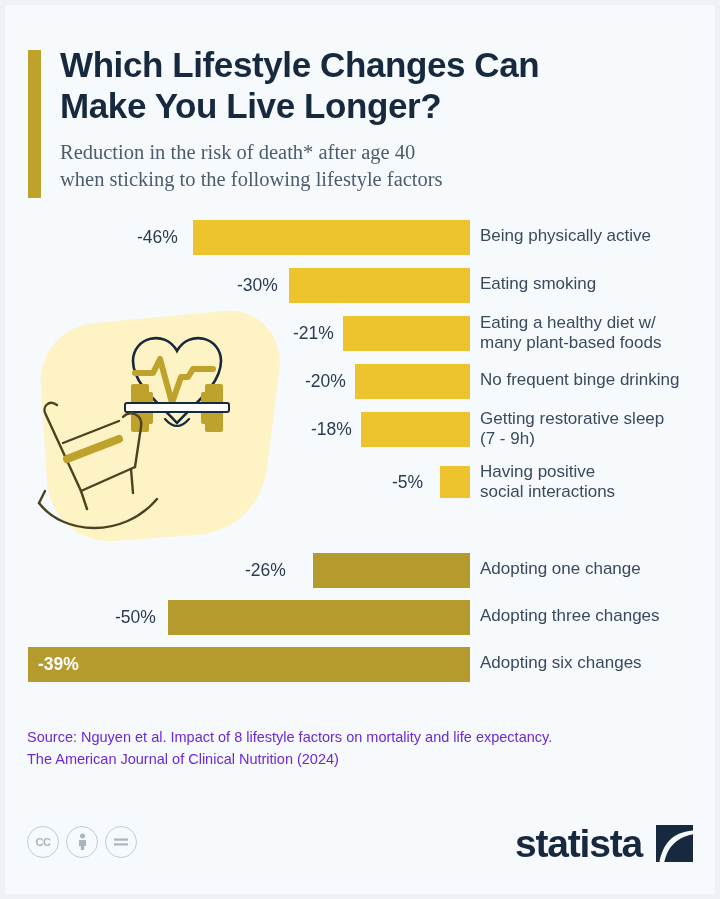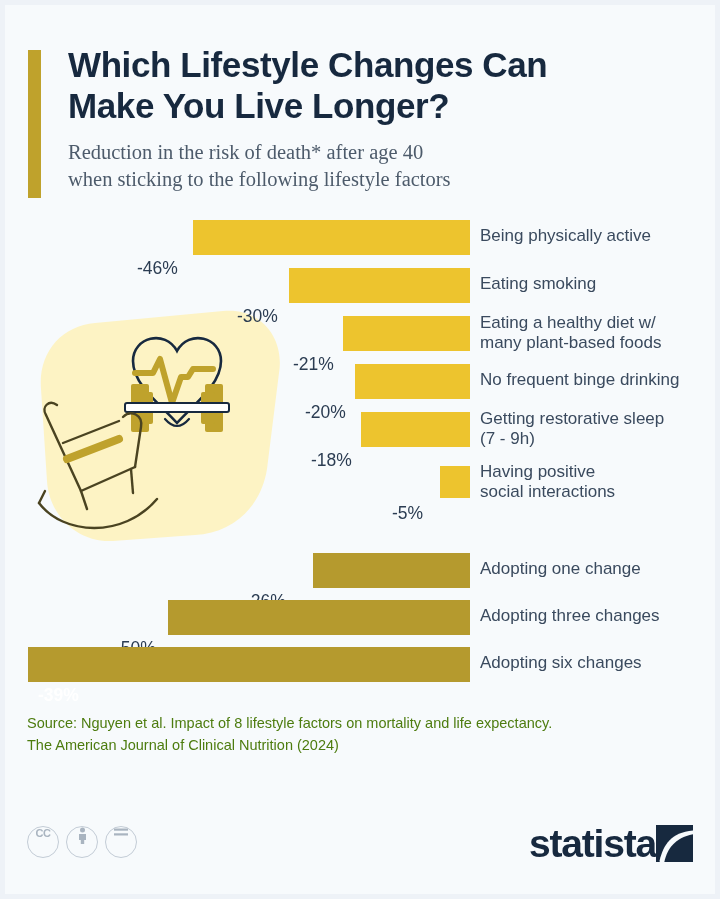"Which Lifestyle Changes Can" .head-text { margin-left: 40px -> 32px }
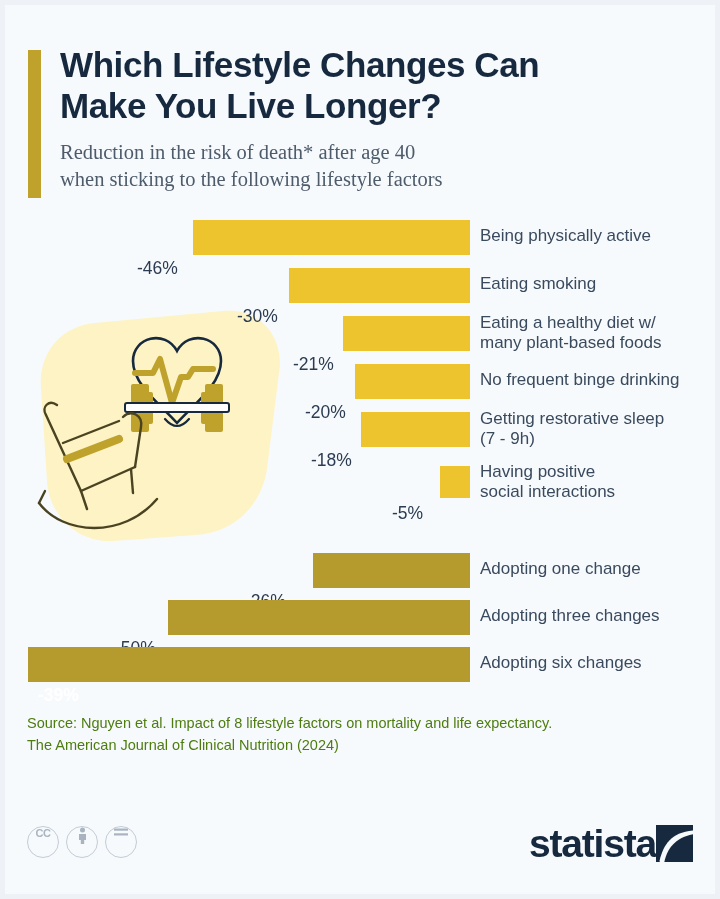"-46%" .bar-value { margin-top: 31px -> none }
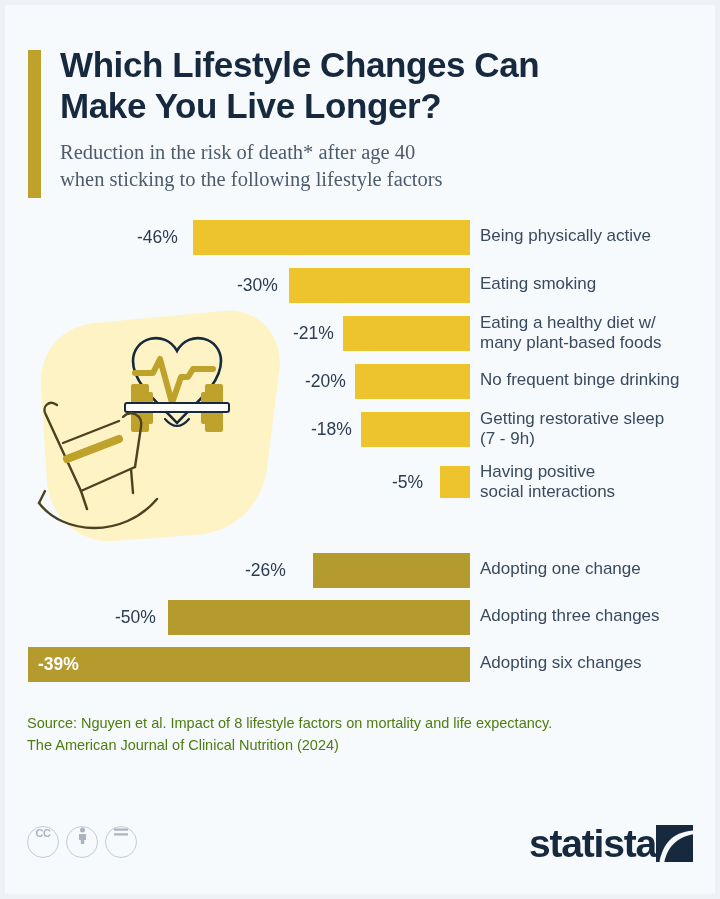"Source: Nguyen et al. Impact" .note-block.source { color: #4d7c0f -> #6d28d9; margin-top: 5px -> 19px }
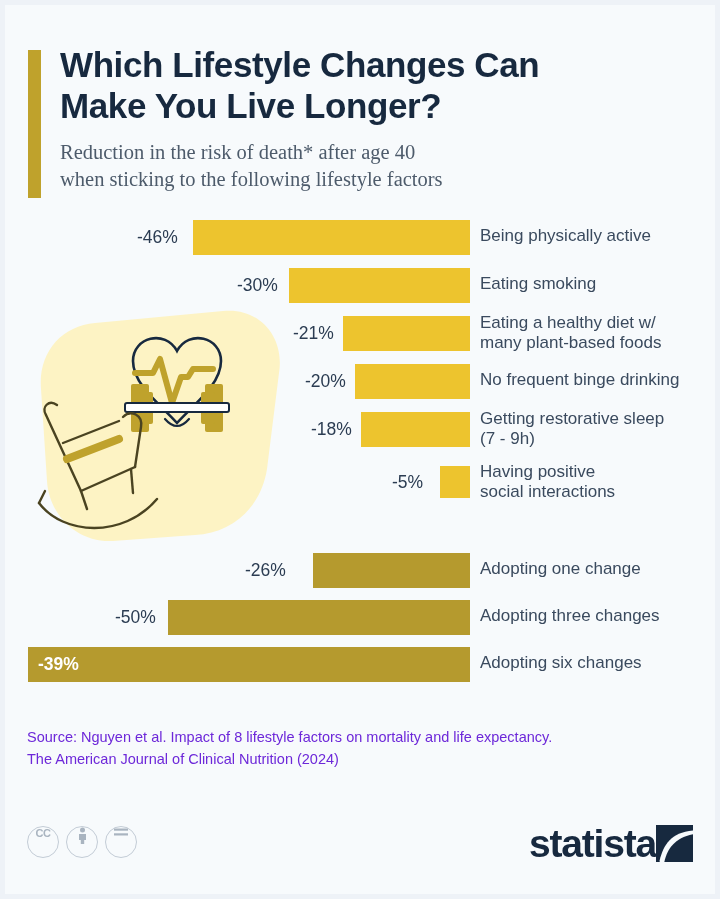"CC" .cc-badge { align-items: flex-start -> center }
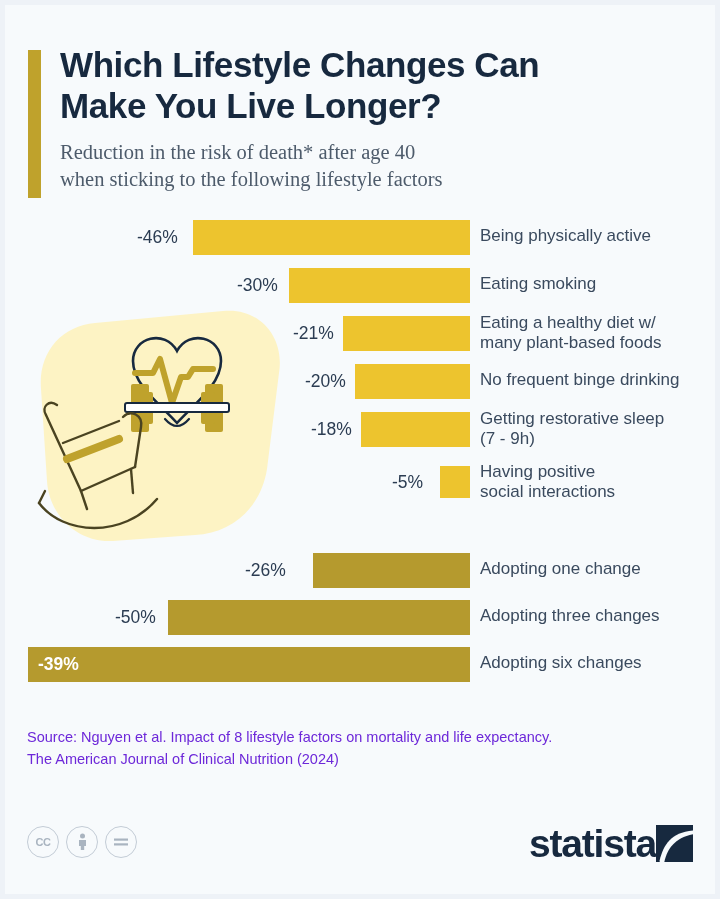"statista" .statista { gap: 0 -> 14px }
